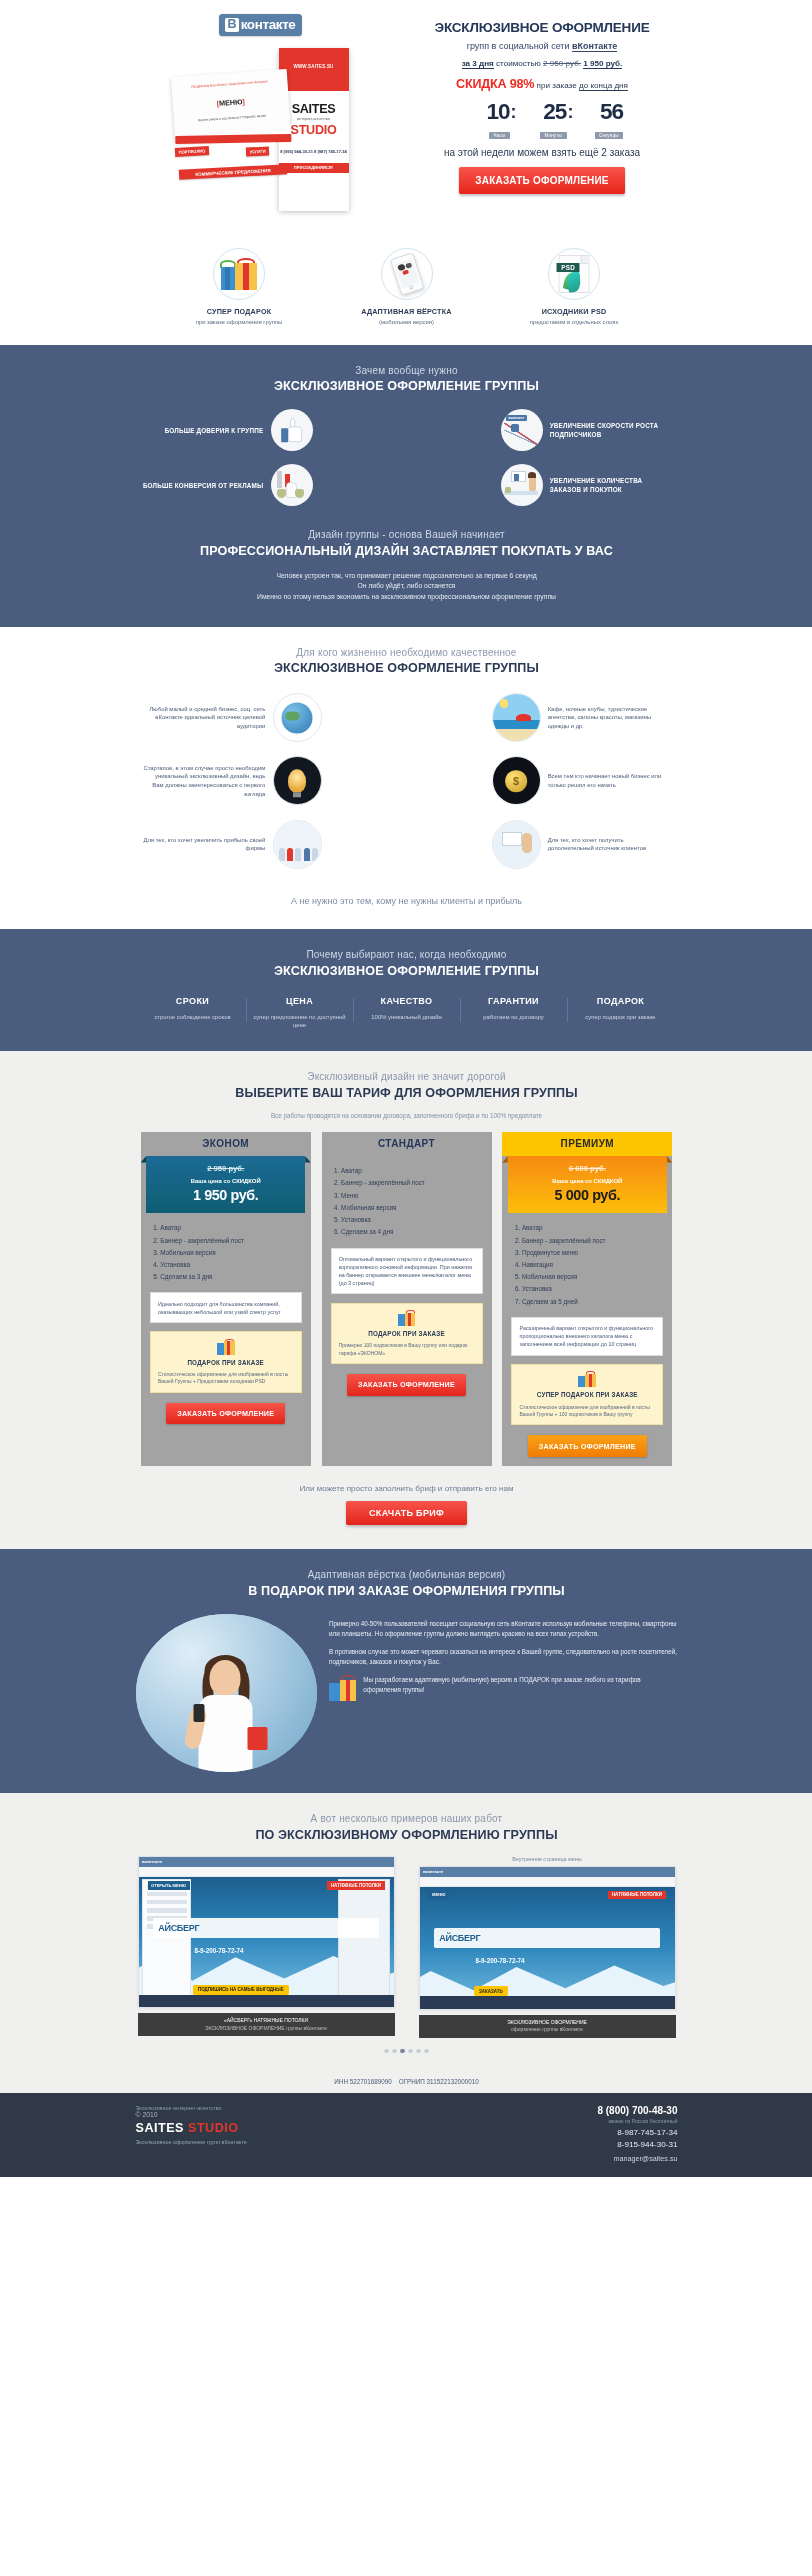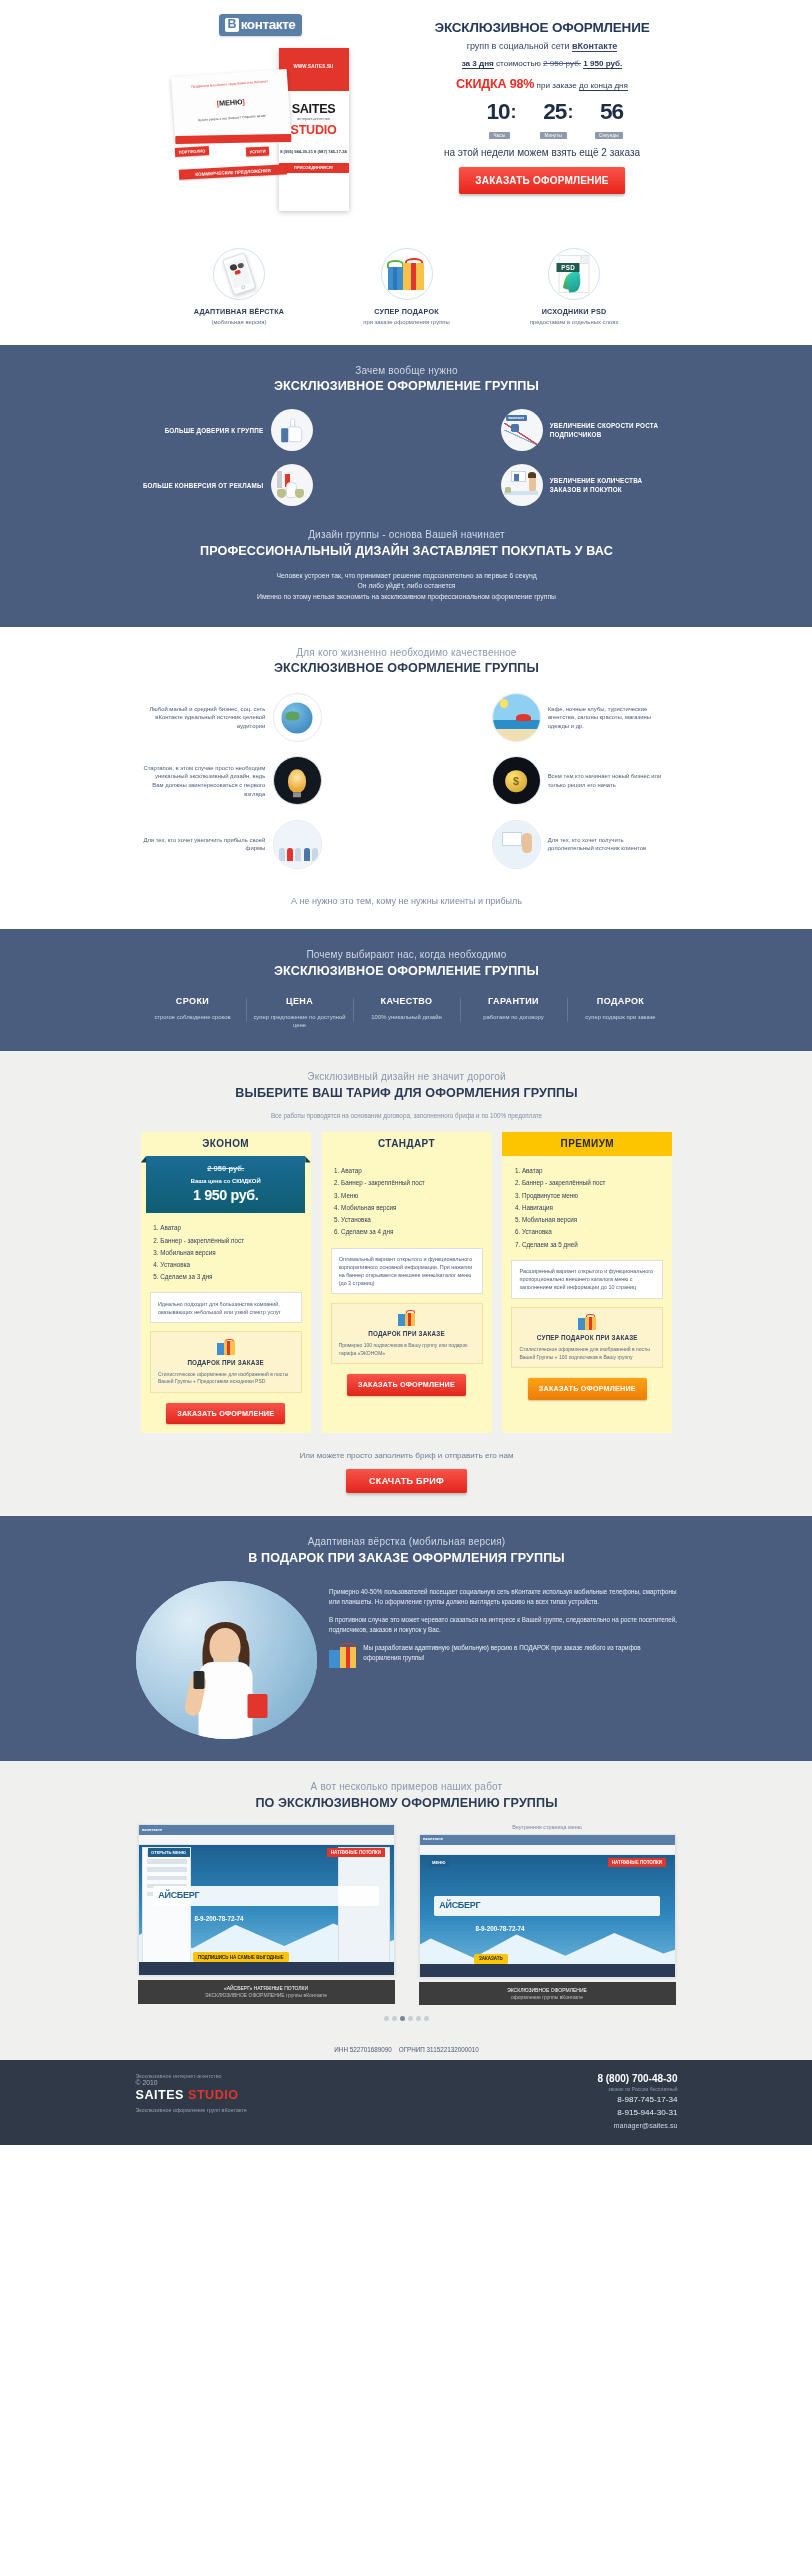"АДАПТИВНАЯ ВЁРСТКА" div.perk { order: before "СУПЕР ПОДАРОК" -> after "СУПЕР ПОДАРОК" }
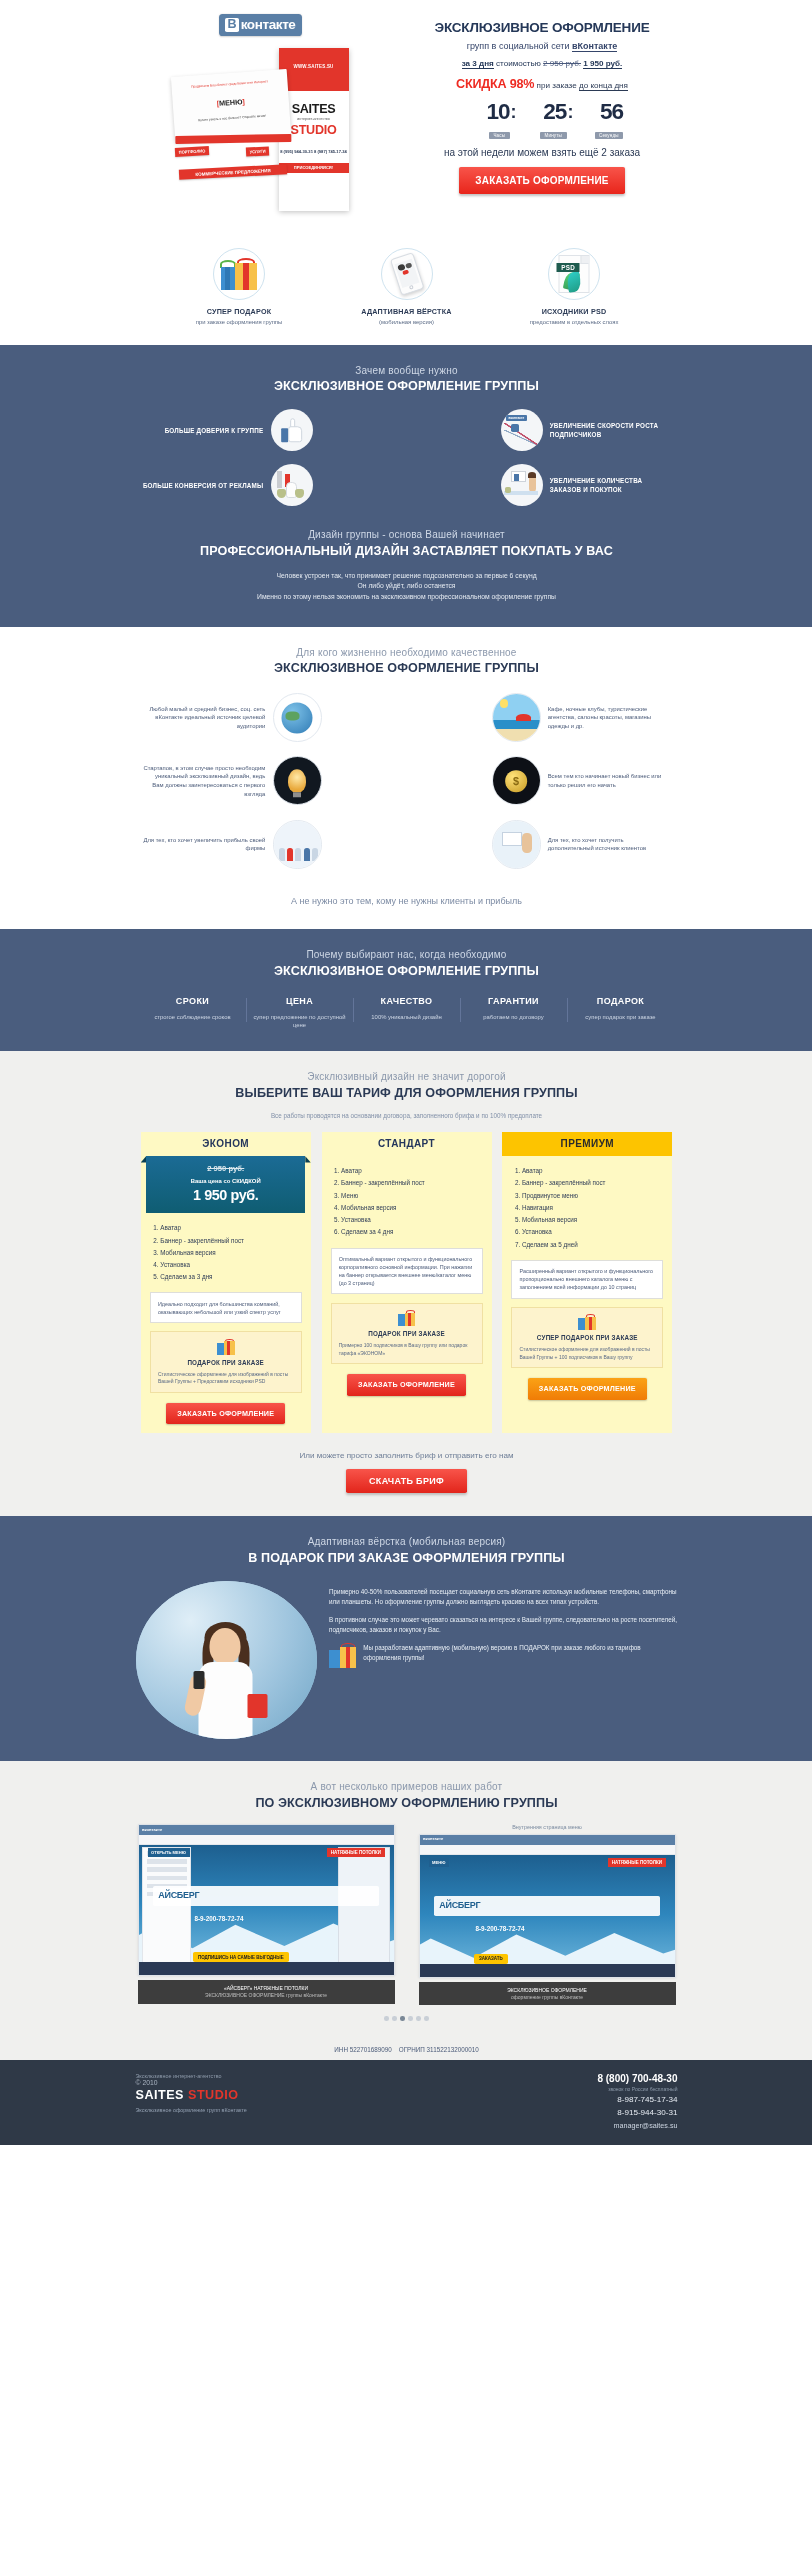"ЭКОНОМ" .tcard { background: #fef9c3 -> #a3a3a3 }
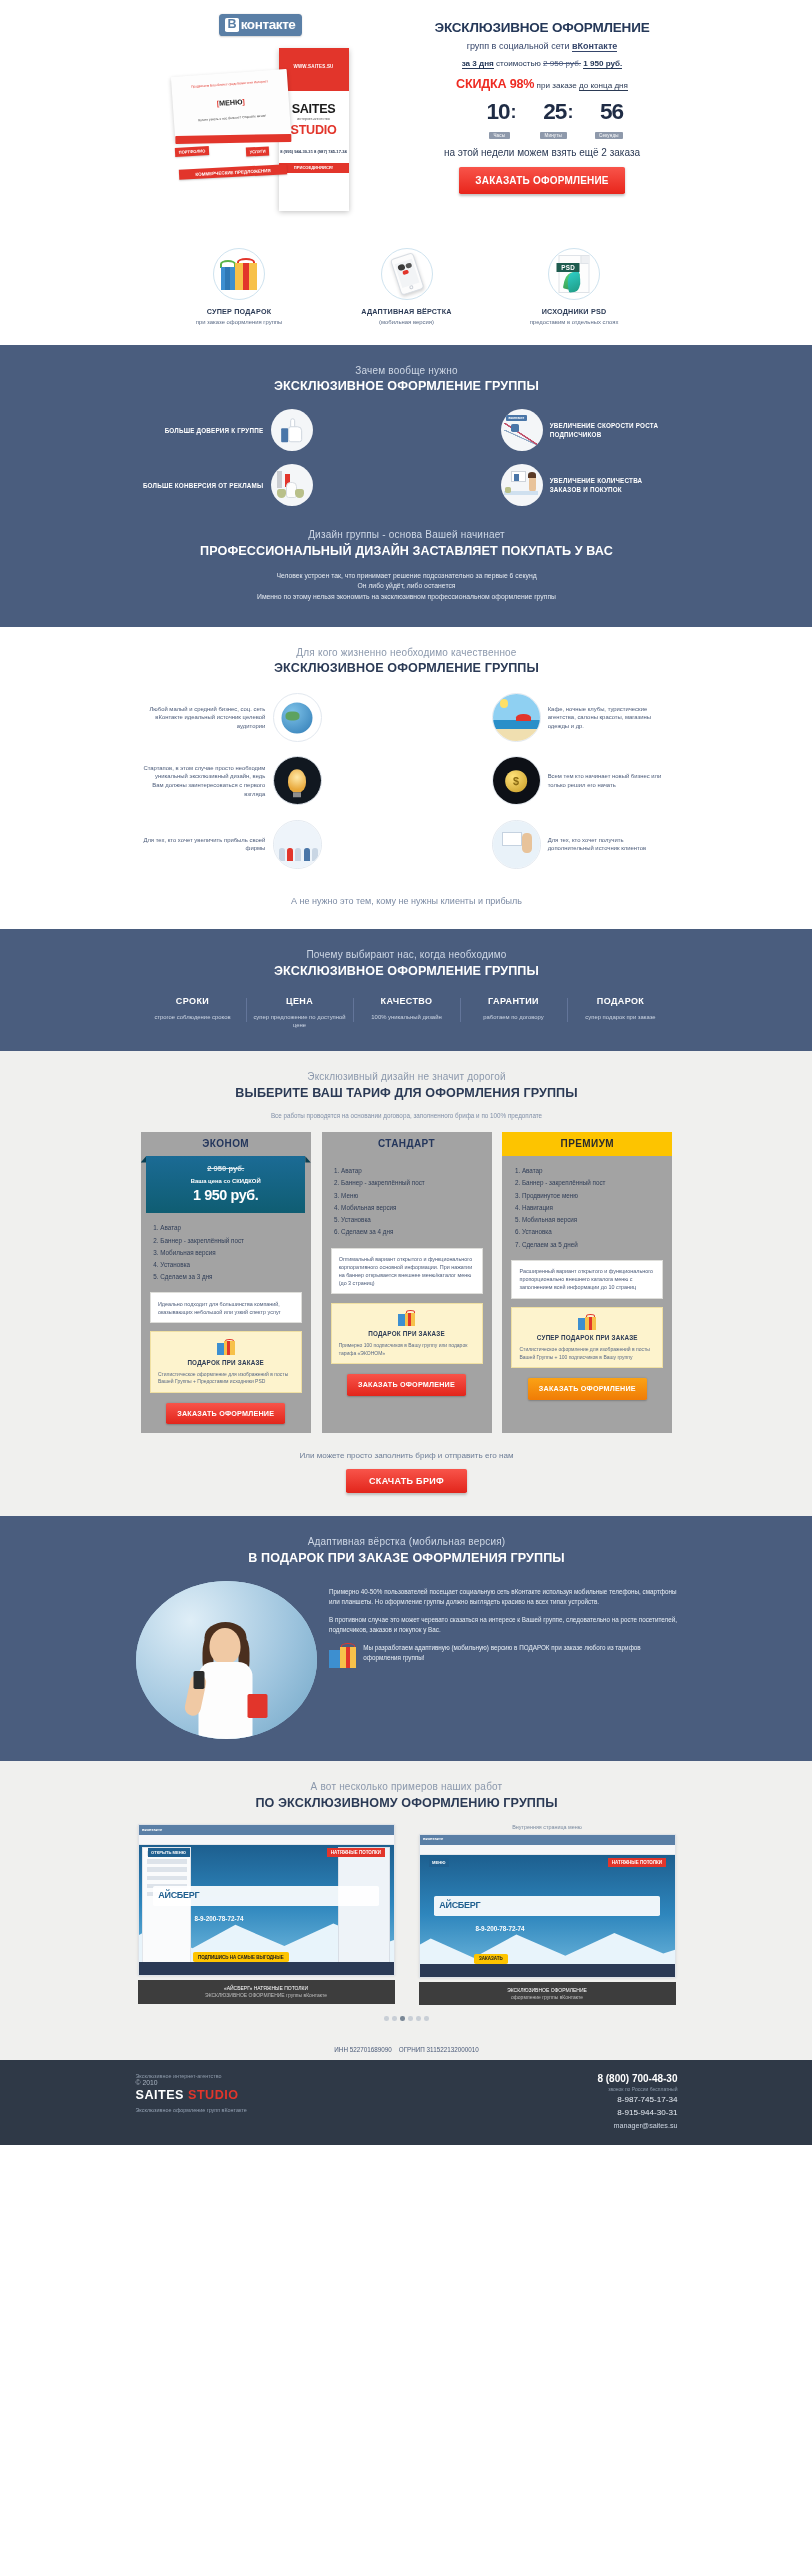"6 600 руб." div.tband { html: none -> <div> <div>6 600 руб.</div> <div>Ваша цена со СКИДКОЙ</div> <div>5 000 руб.</div> </div> }
